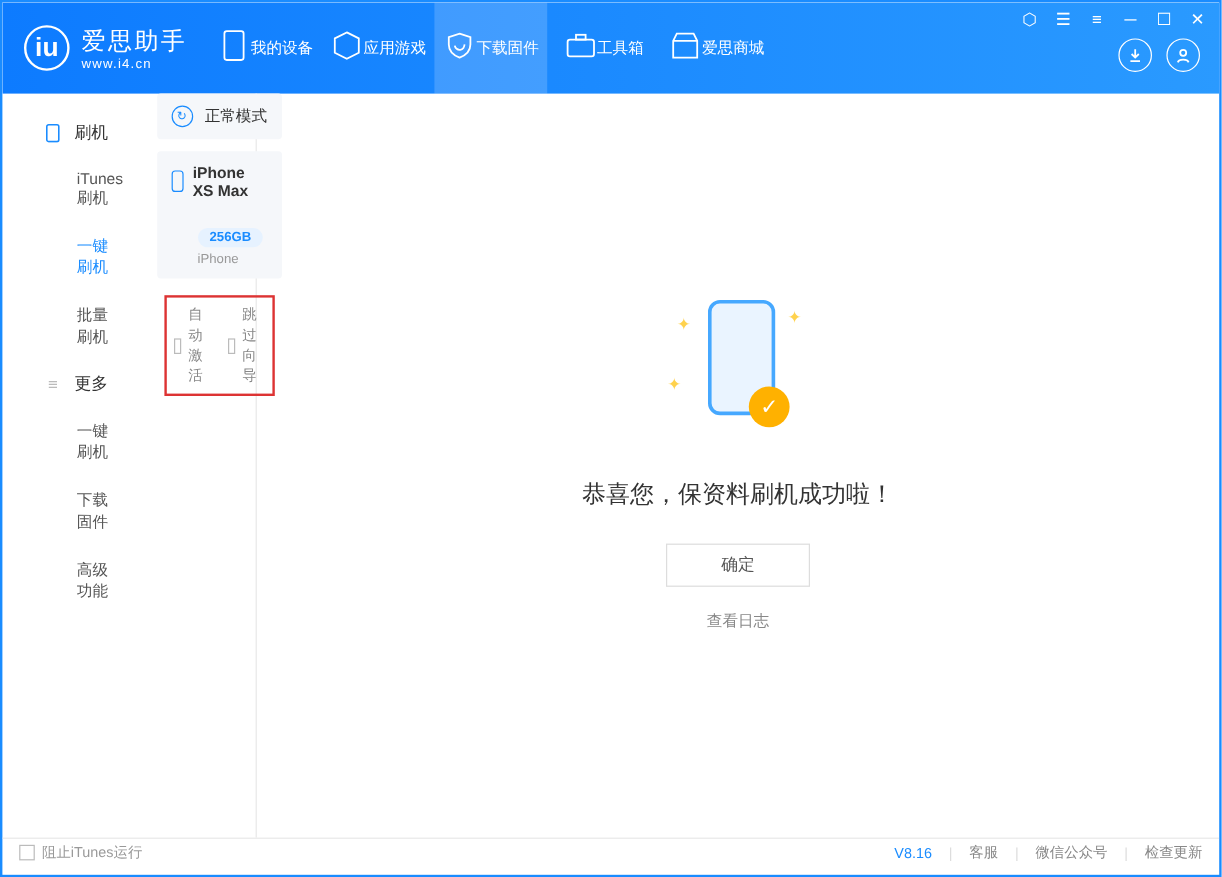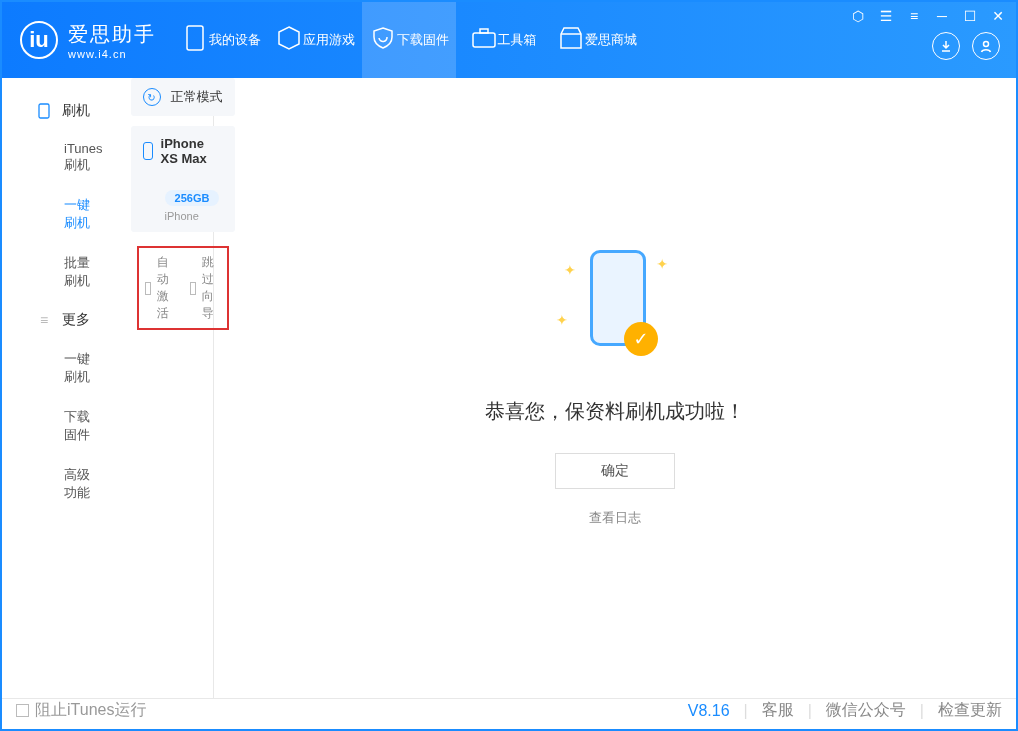"阻止iTunes运行" .footer { font-size: 16px -> 12px }
